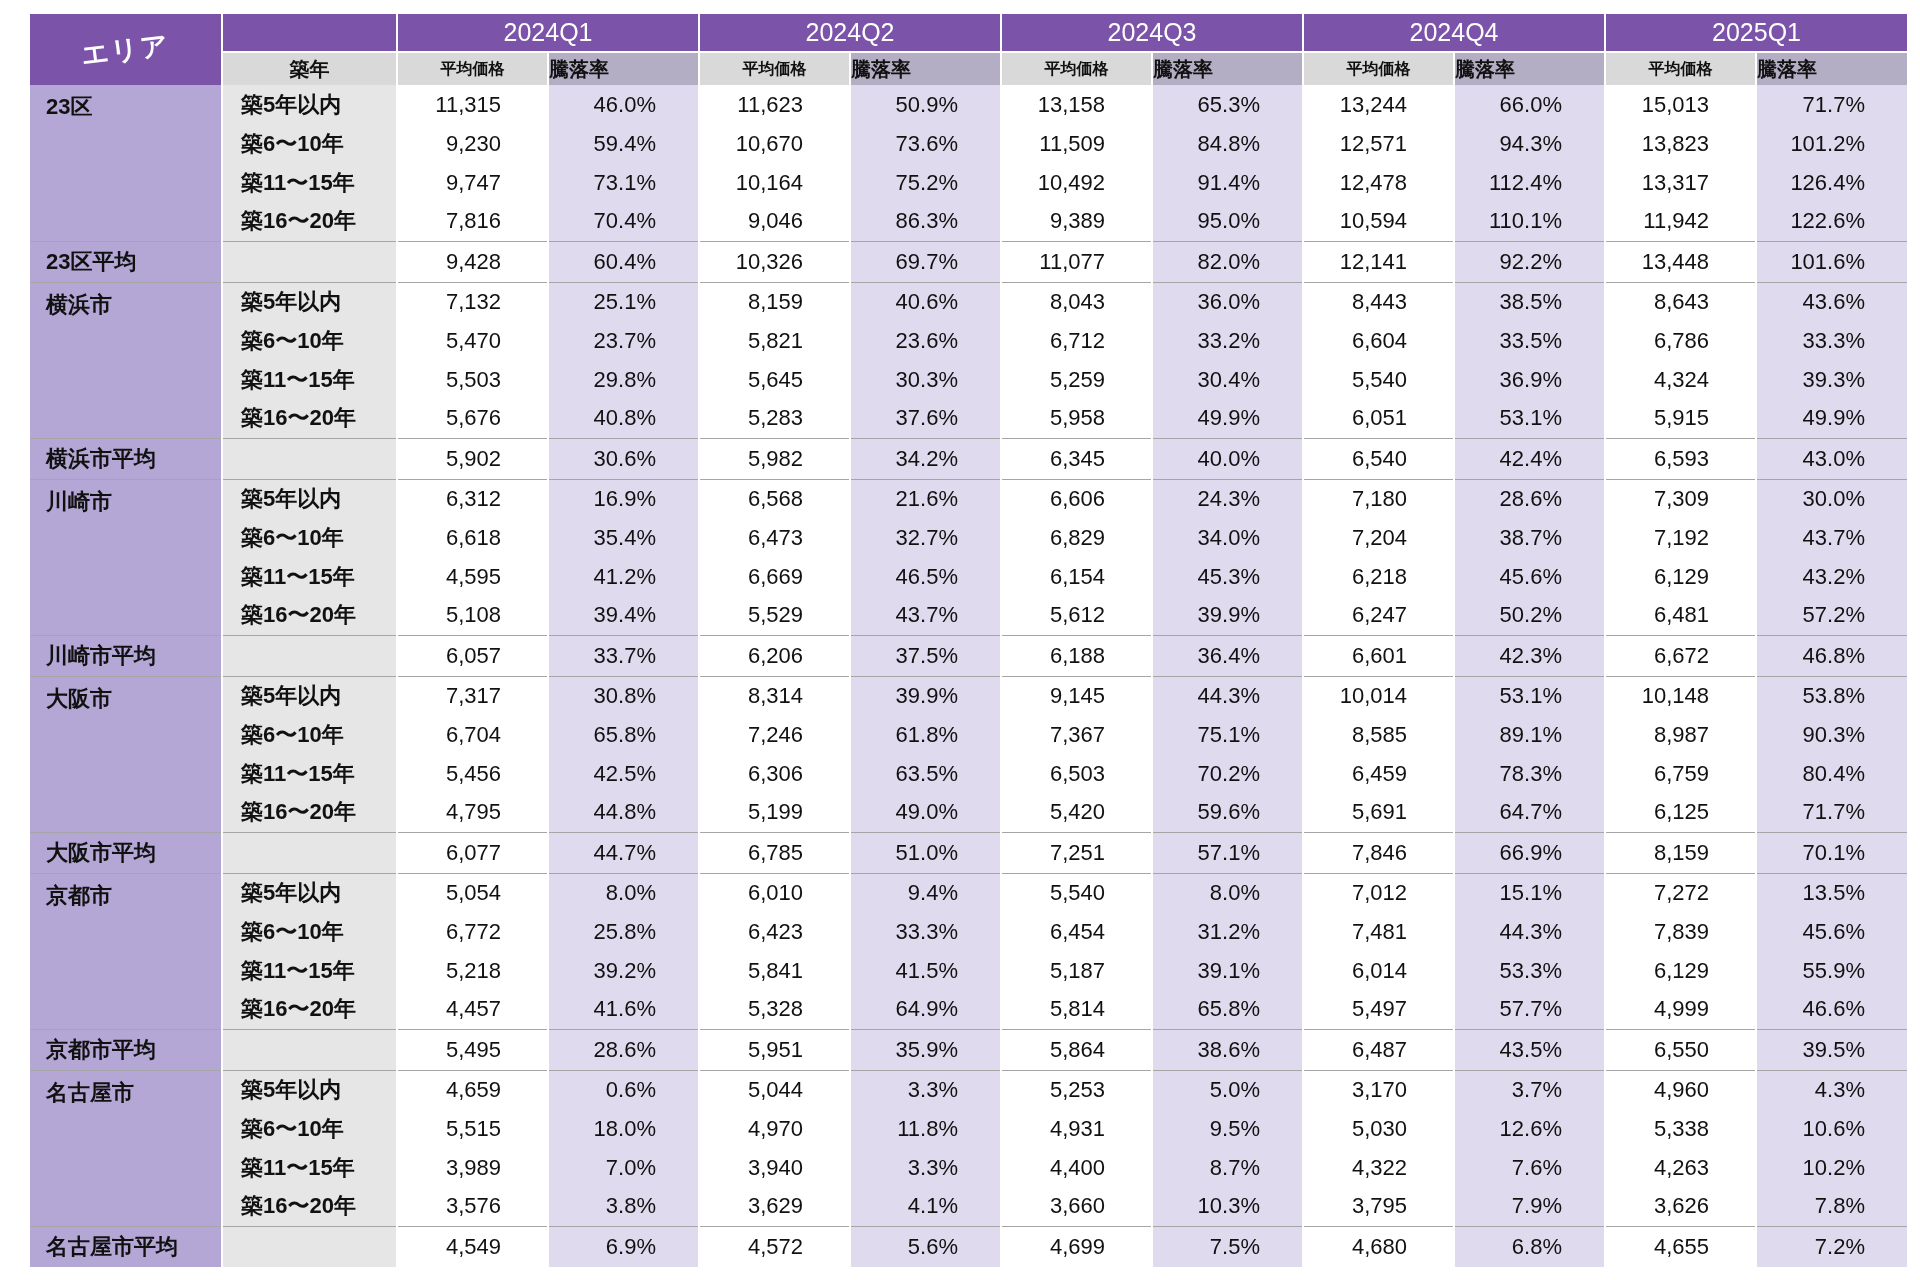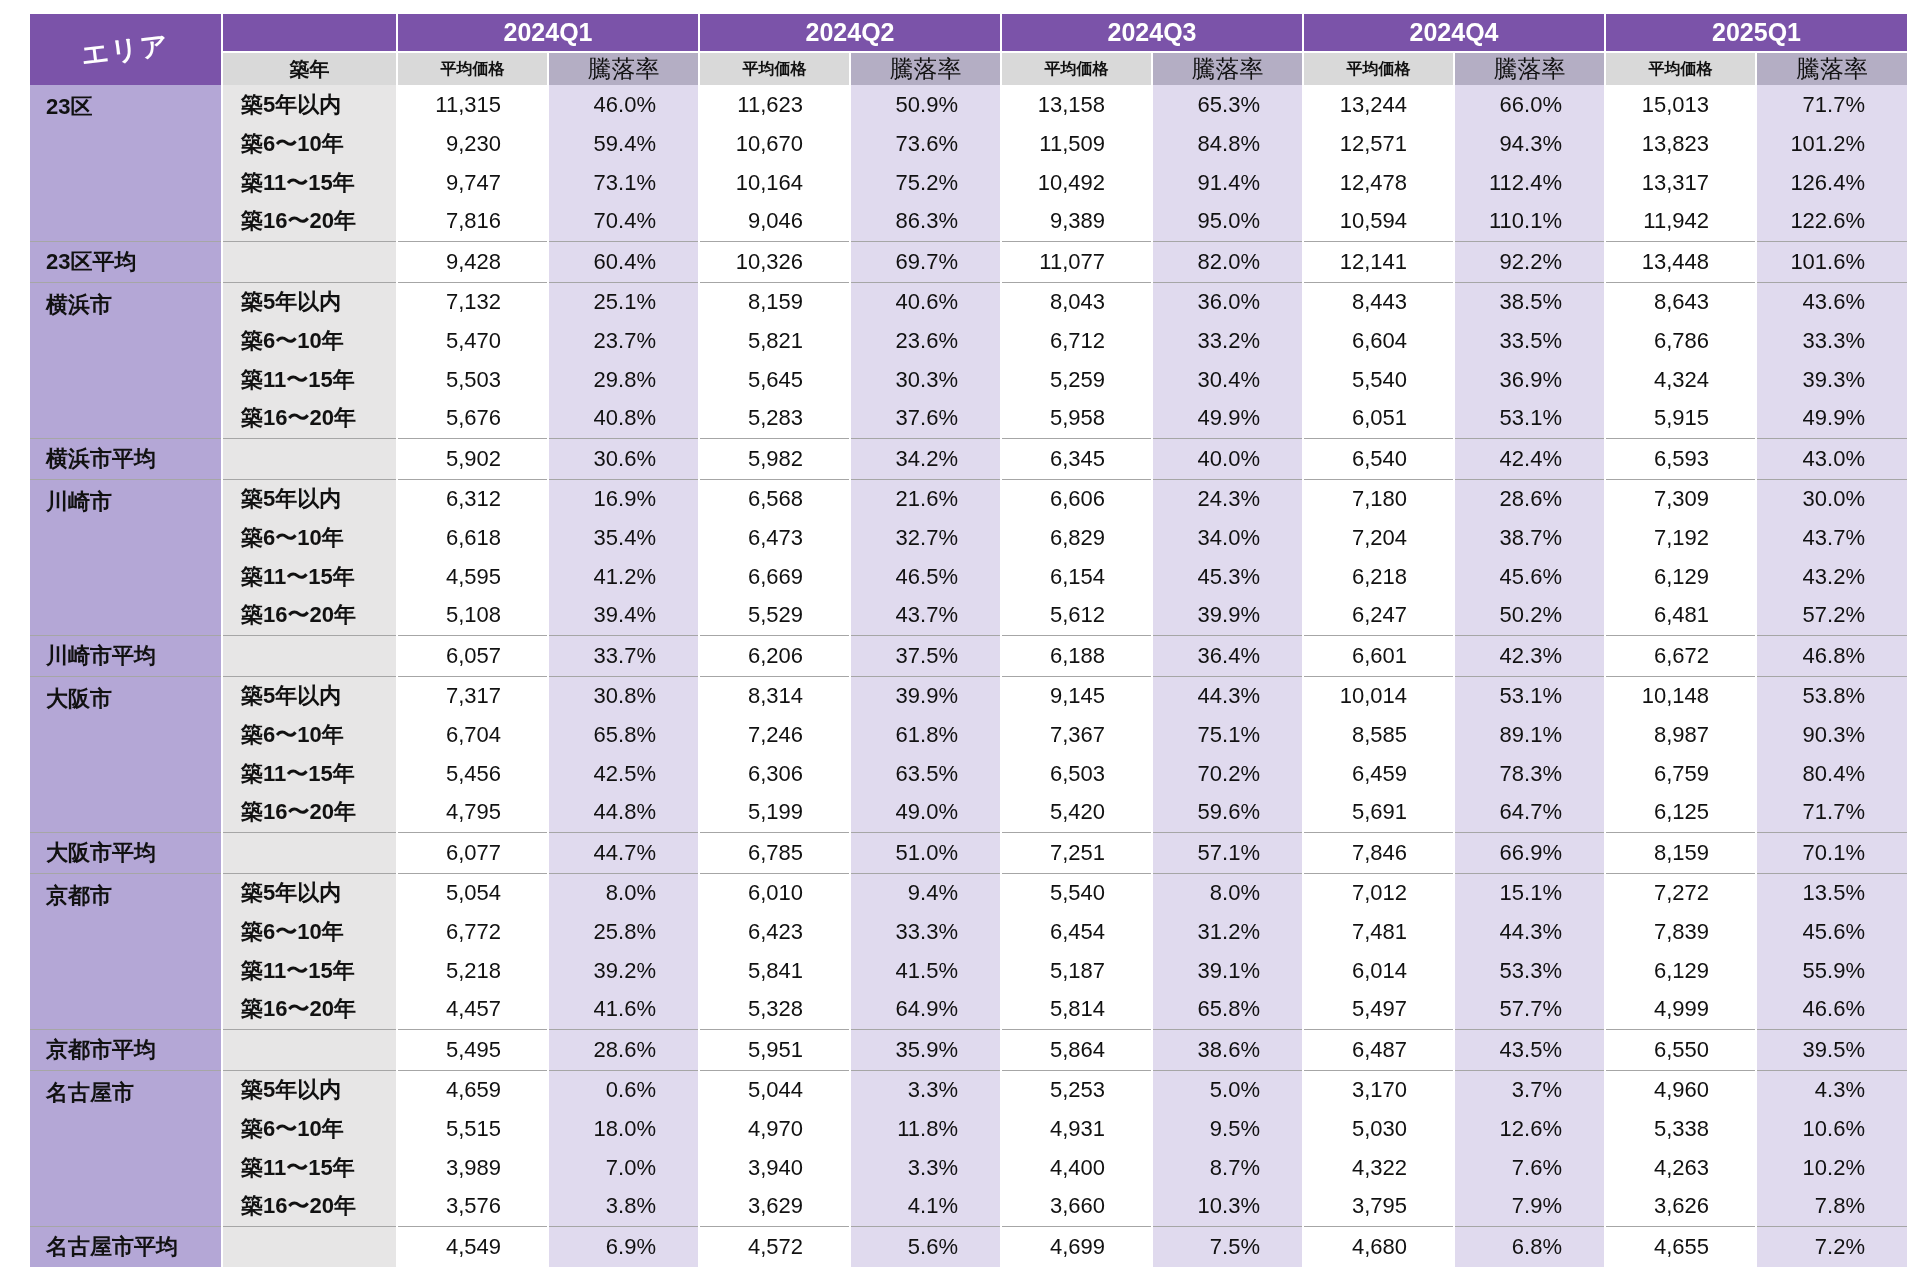"2024Q1" th.th-q { font-weight: bold -> normal }
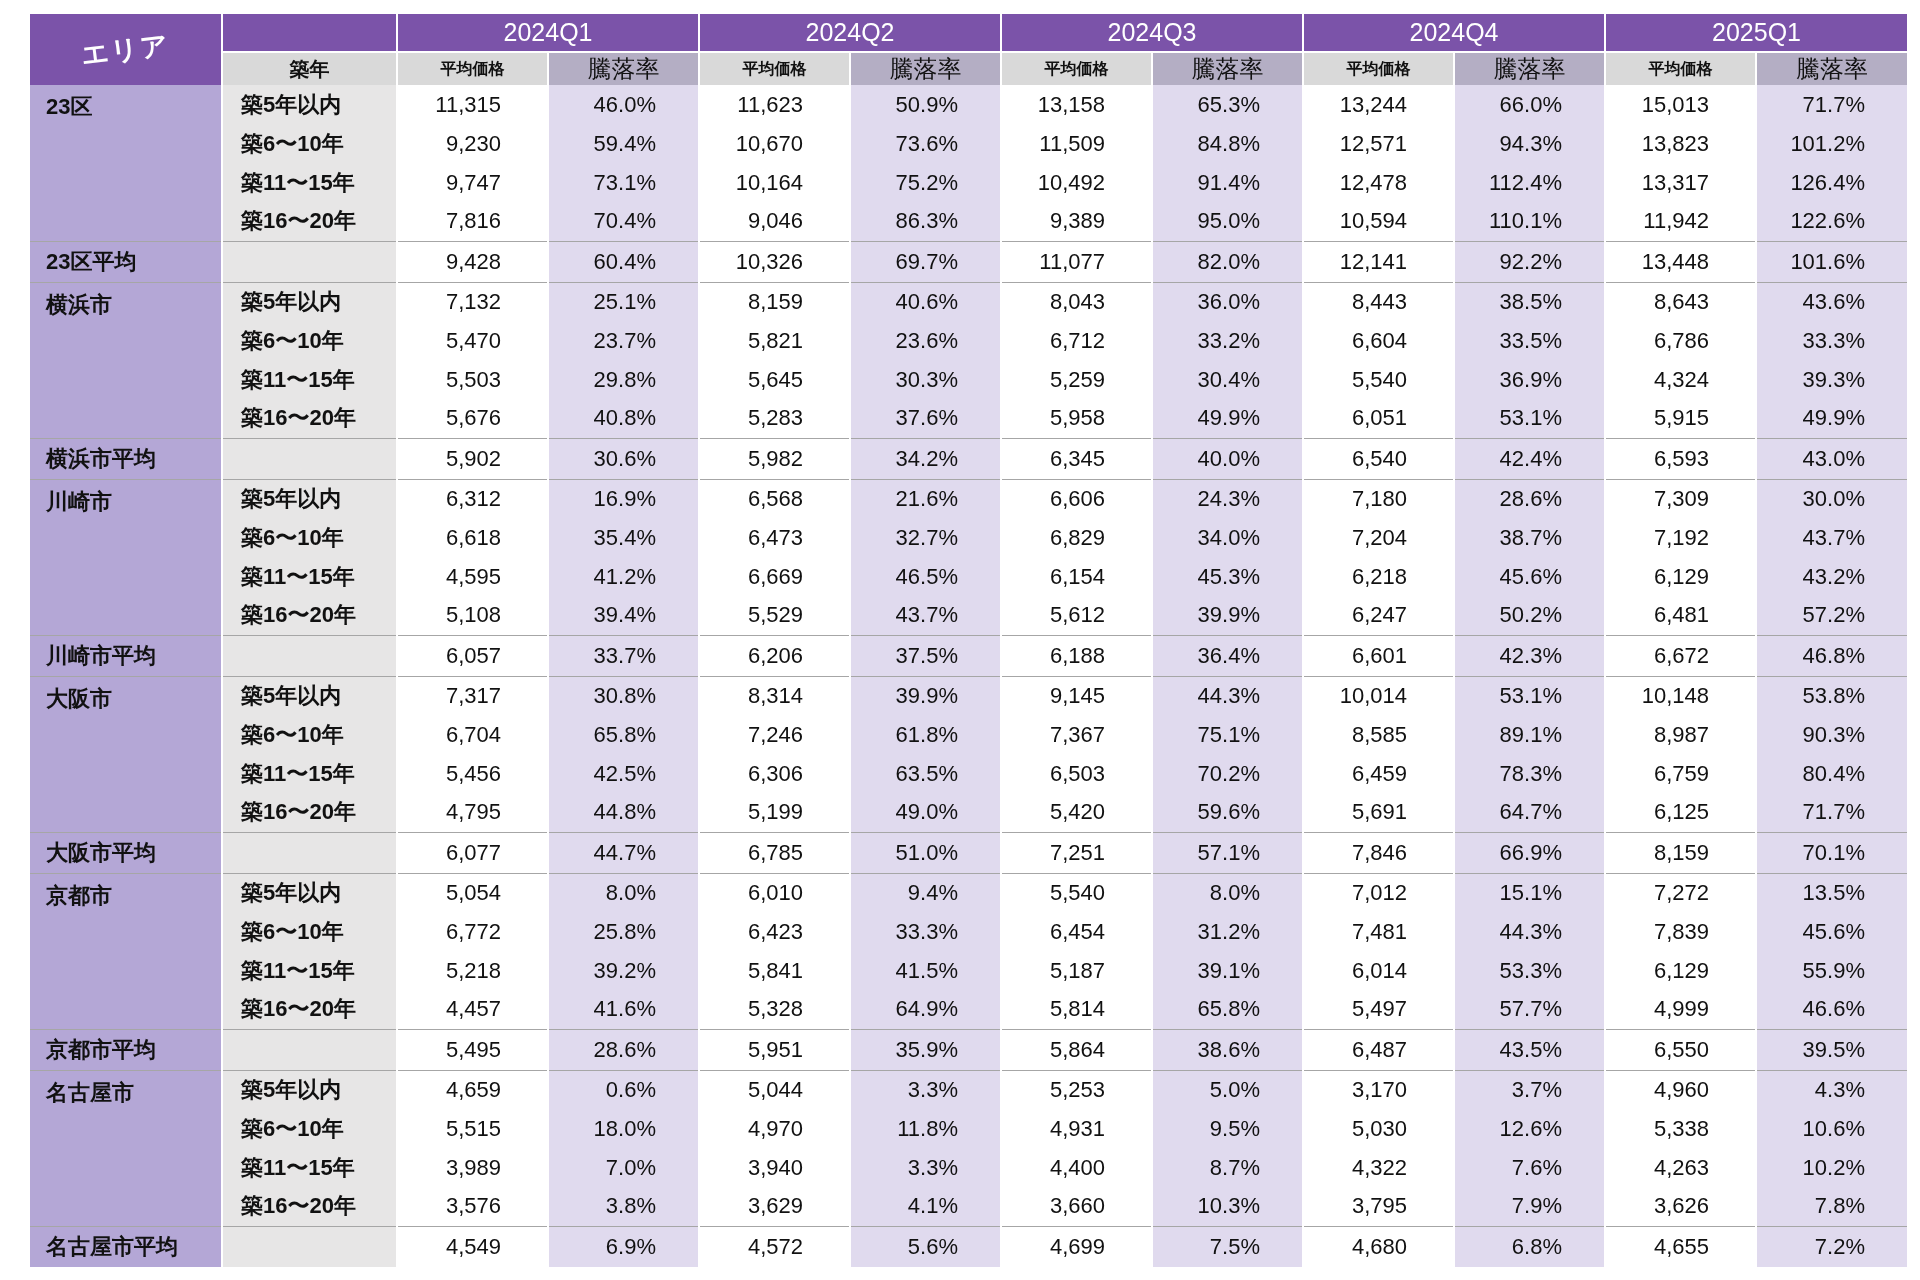"騰落率" th.th-chg { font-size: 24px -> 20px; font-weight: normal -> bold; text-align: center -> left }
